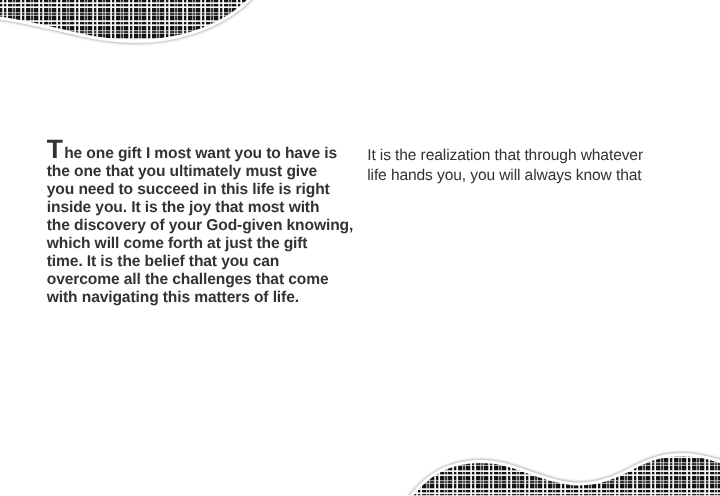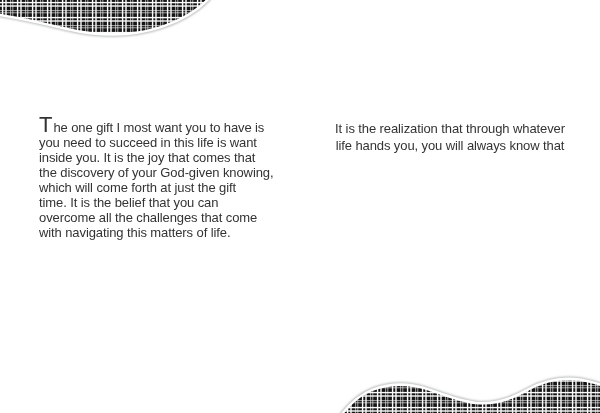"The one gift I most" .left-text { font-weight: none -> bold }
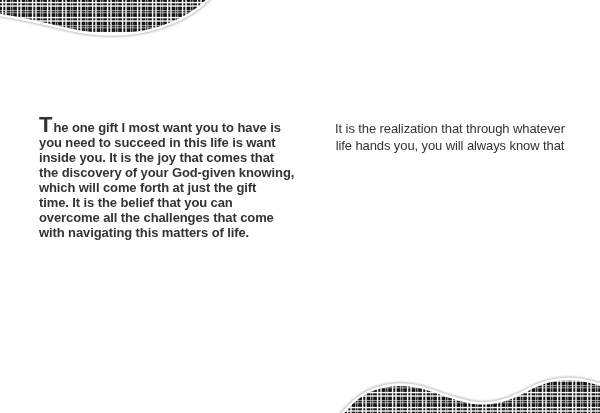"It is the realization that" .right-text { text-align: center -> none }
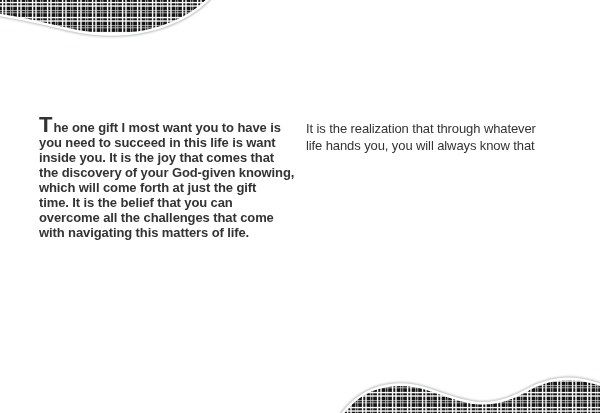"the one that you ultimately" div.tline { html: none -> <div>the one that you ultimately must give</div> }
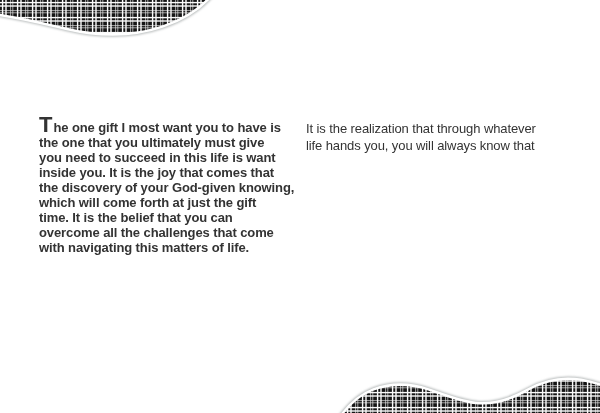"you need to succeed in" div.tline { text: want -> right }
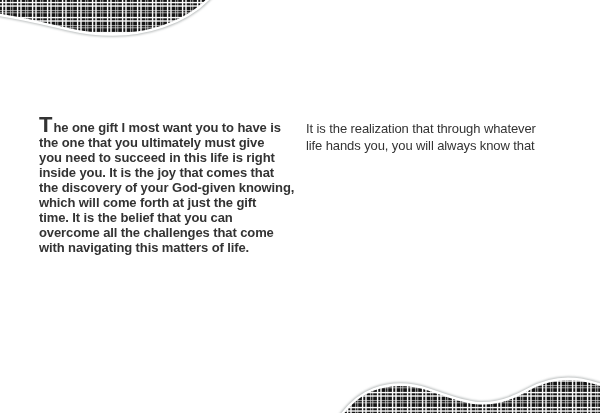"inside you. It is the" div.tline { text: comes that -> most with }
